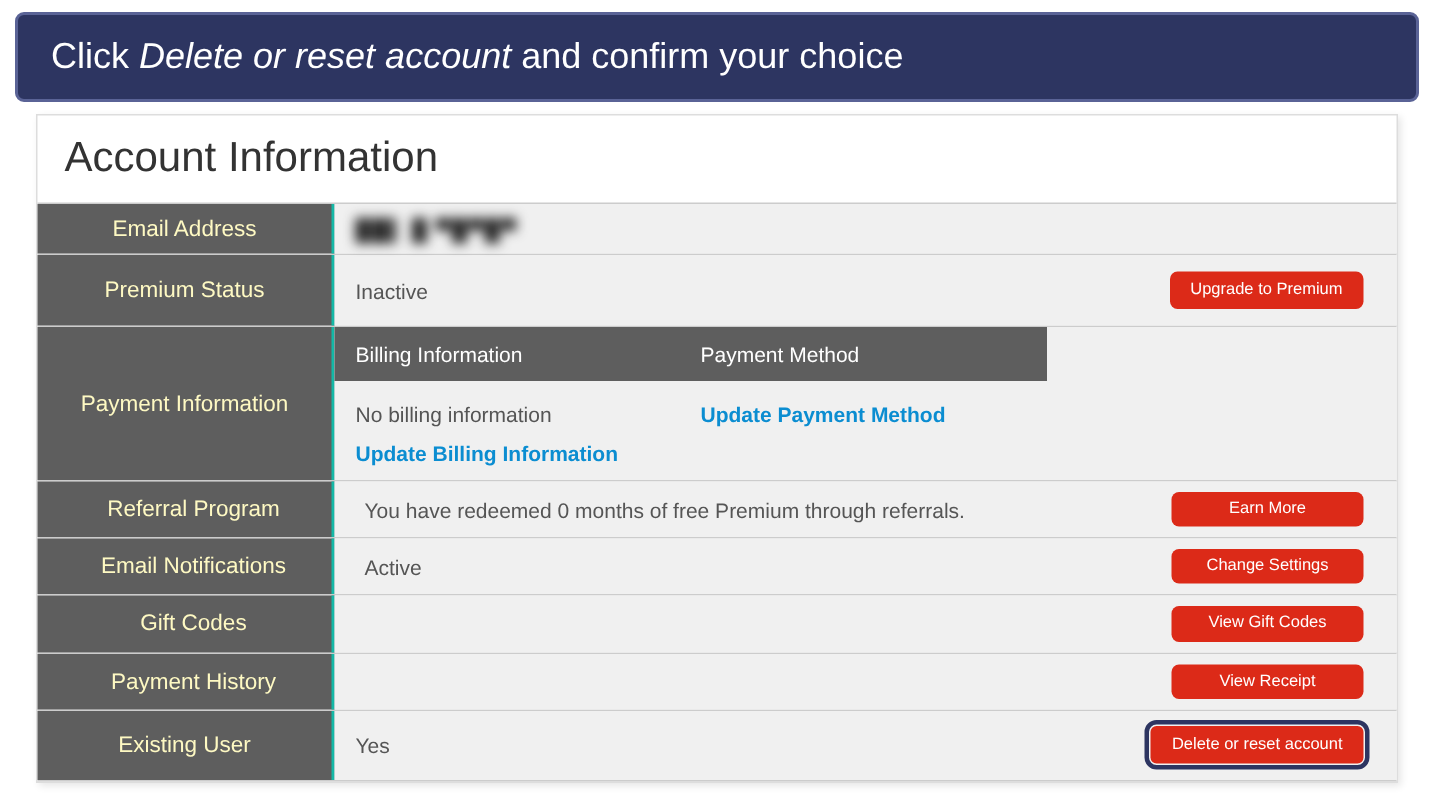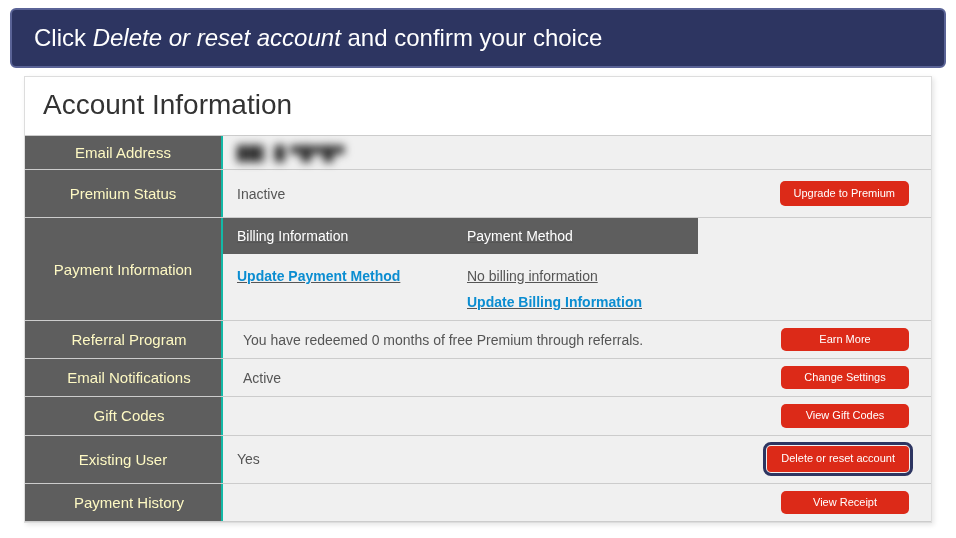"Billing Information" .payment-section { text-decoration: underline -> none }
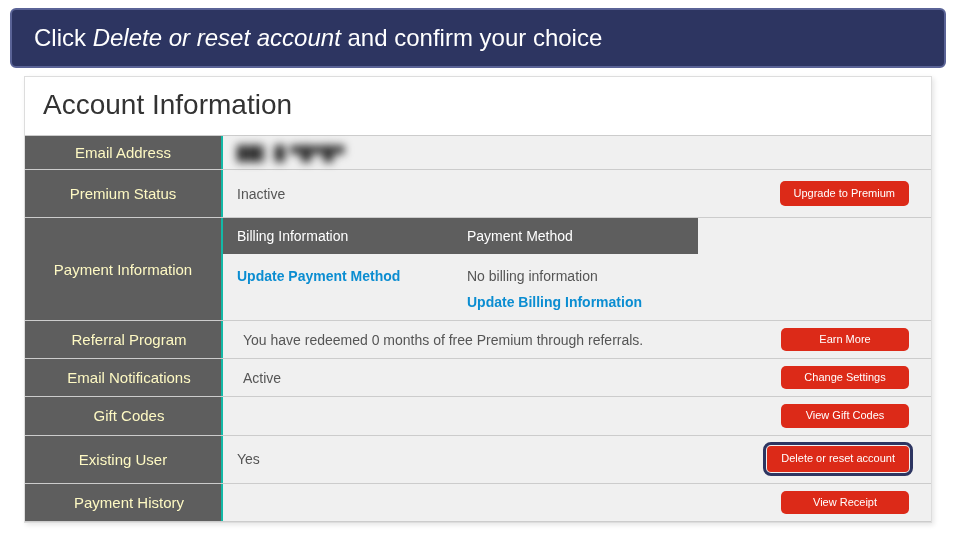"Update Payment Method" div.sub-col { order: before "No billing information" -> after "No billing information" }
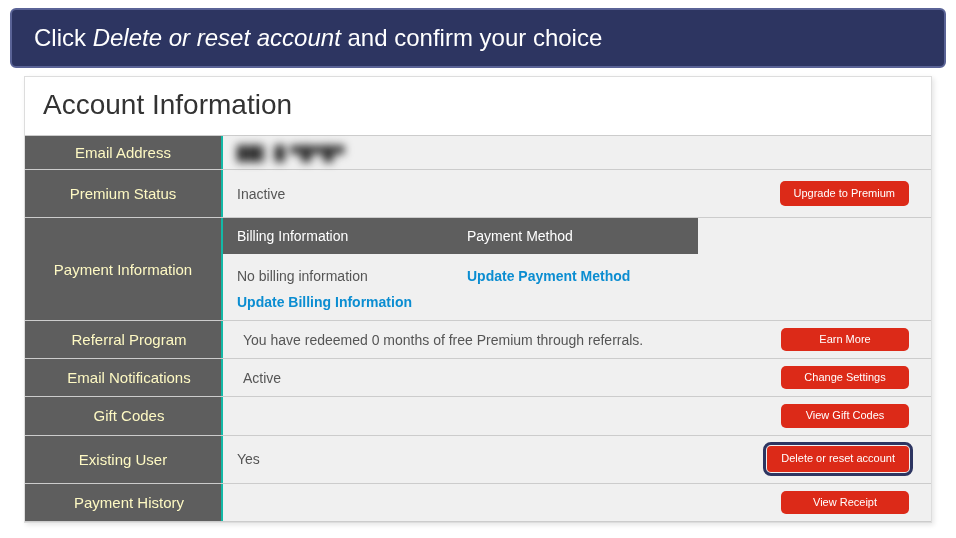"Existing User" div.row { order: before "Payment History" -> after "Payment History" }
